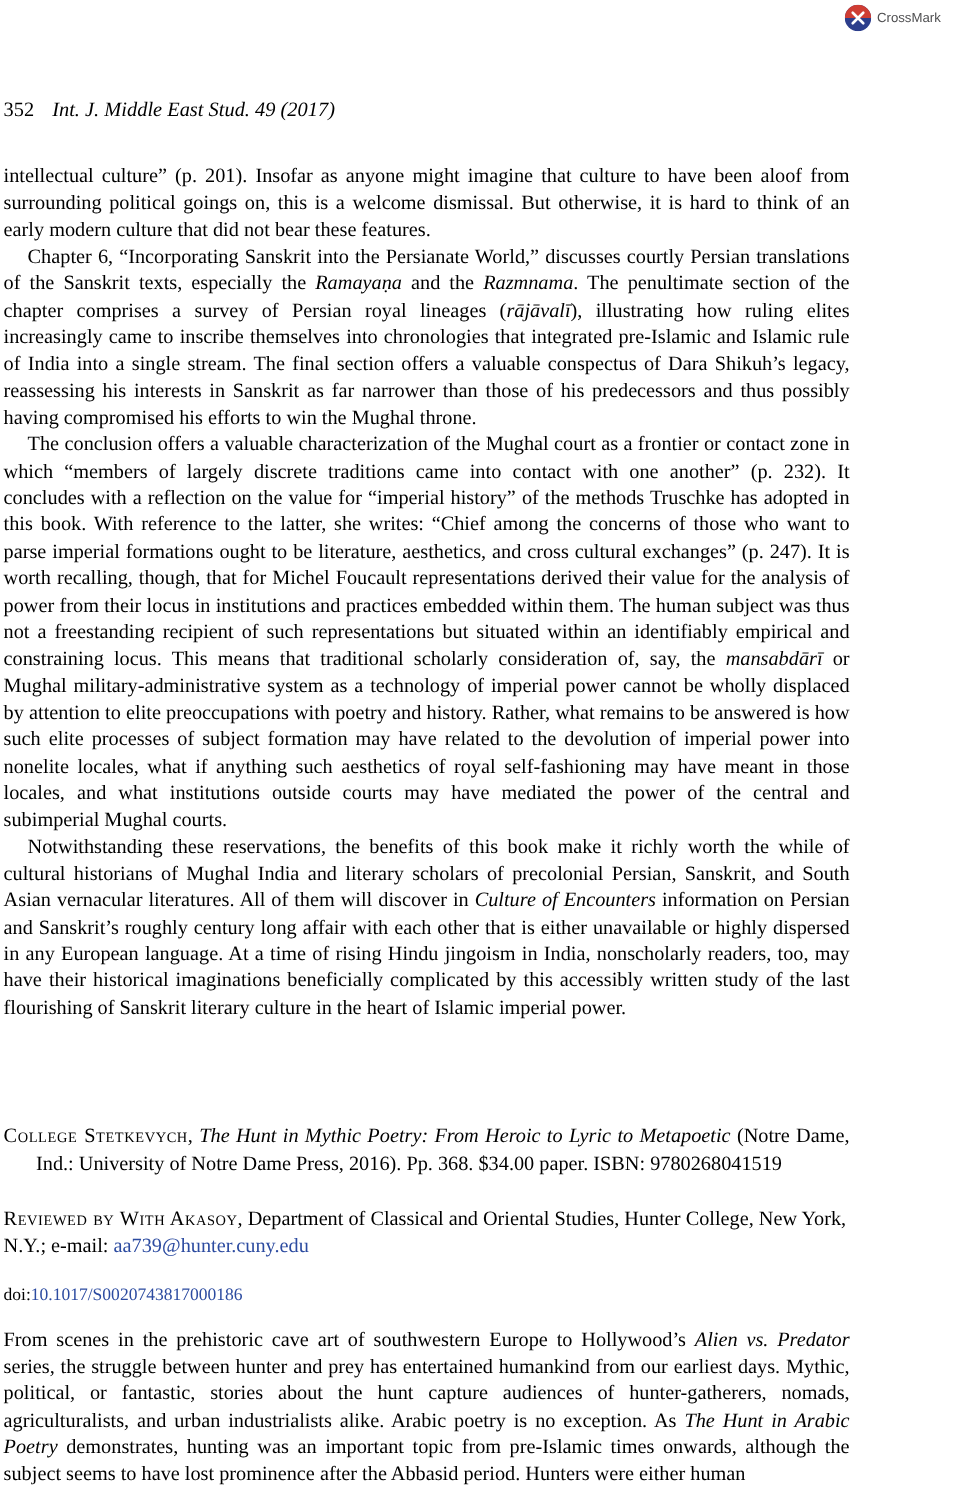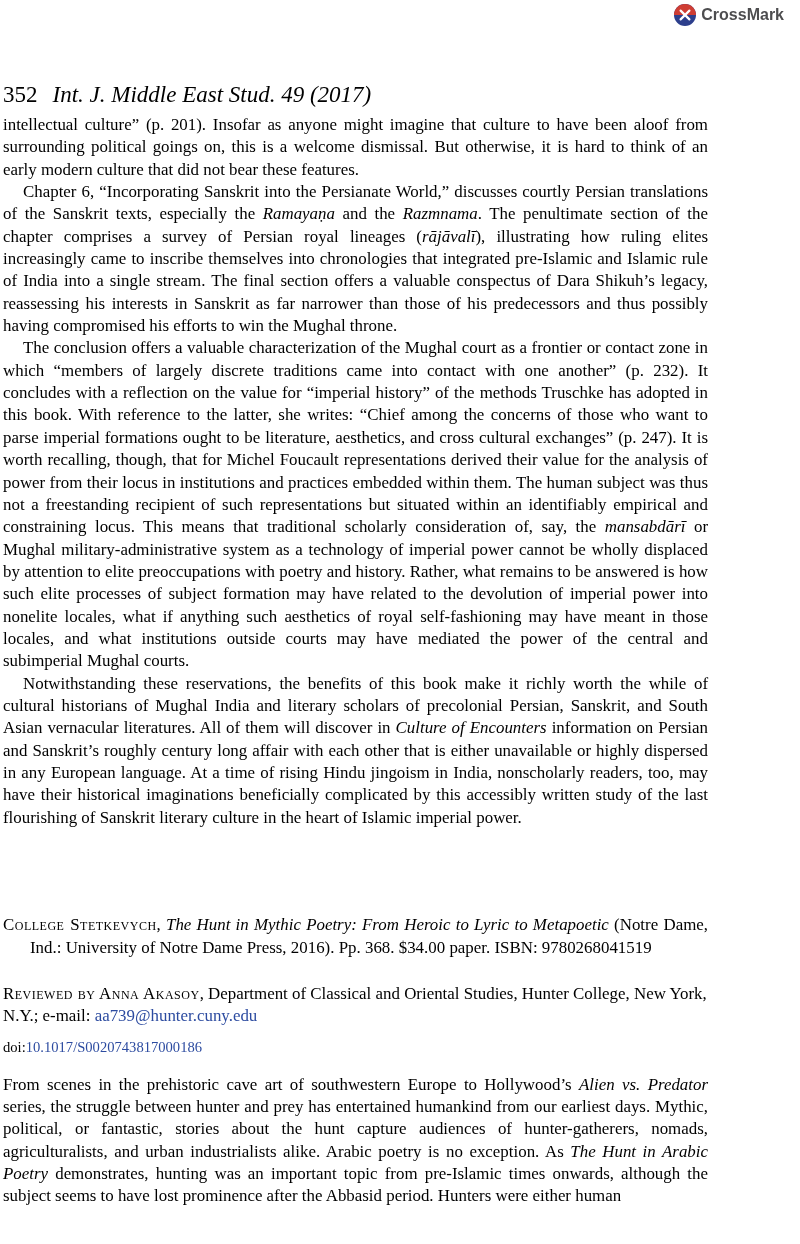"CrossMark" .cm-label { font-size: 16px -> 11px; font-weight: bold -> normal }
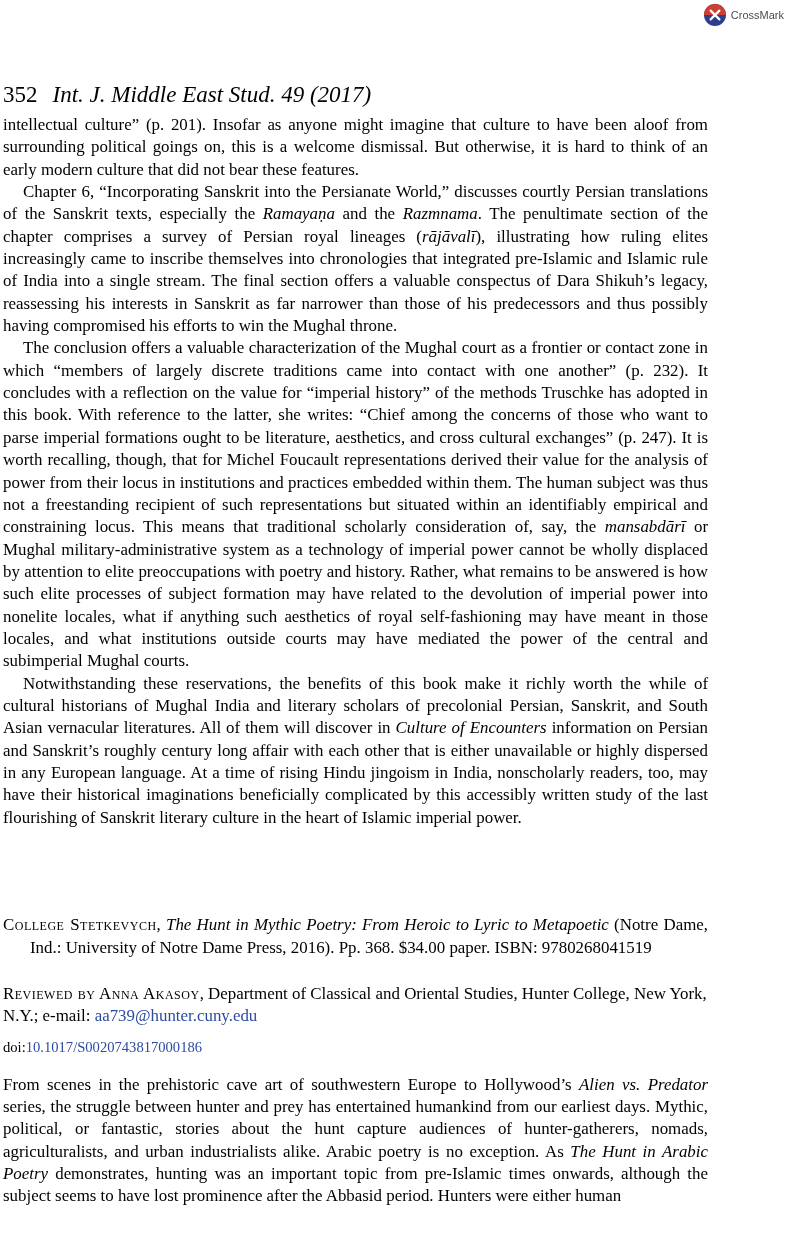"352 Int. J. Middle East" .running-head { font-size: 23px -> 17px }
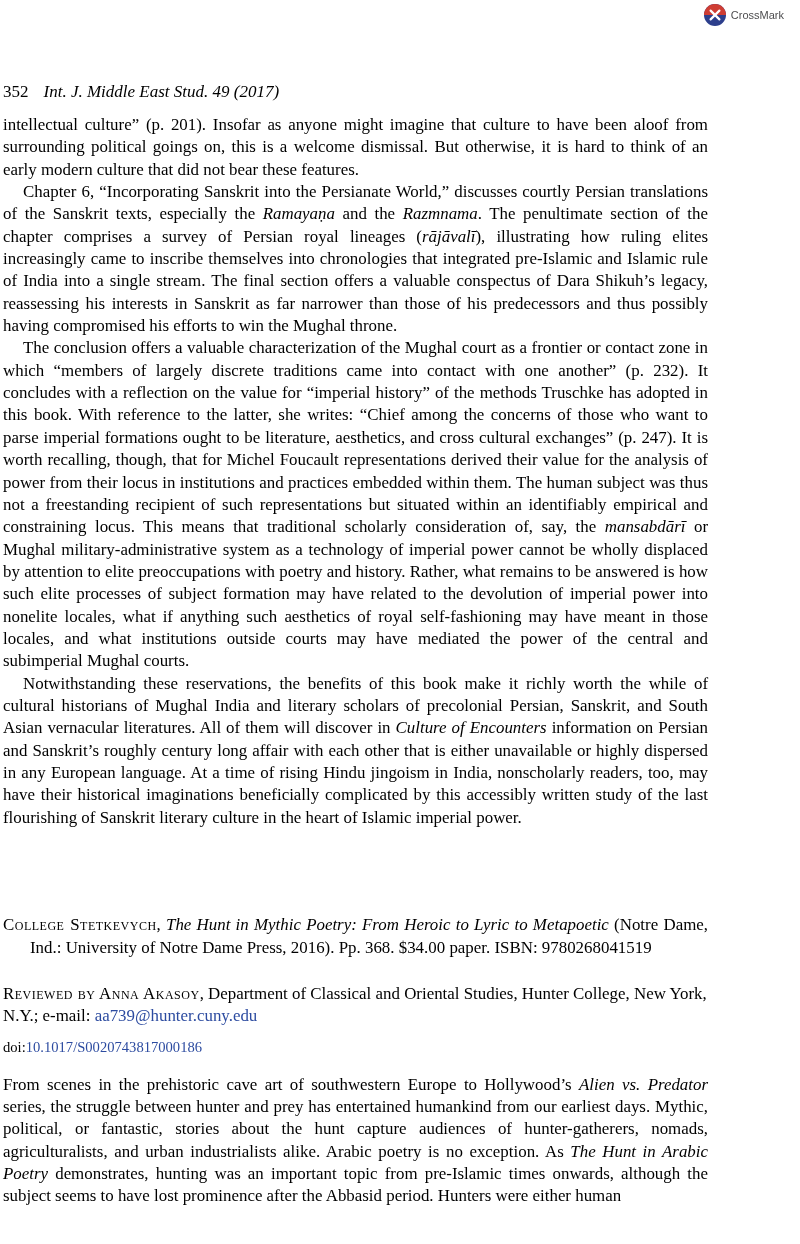"intellectual culture” (p. 201). Insofar" .content { top: 114px -> 136px }
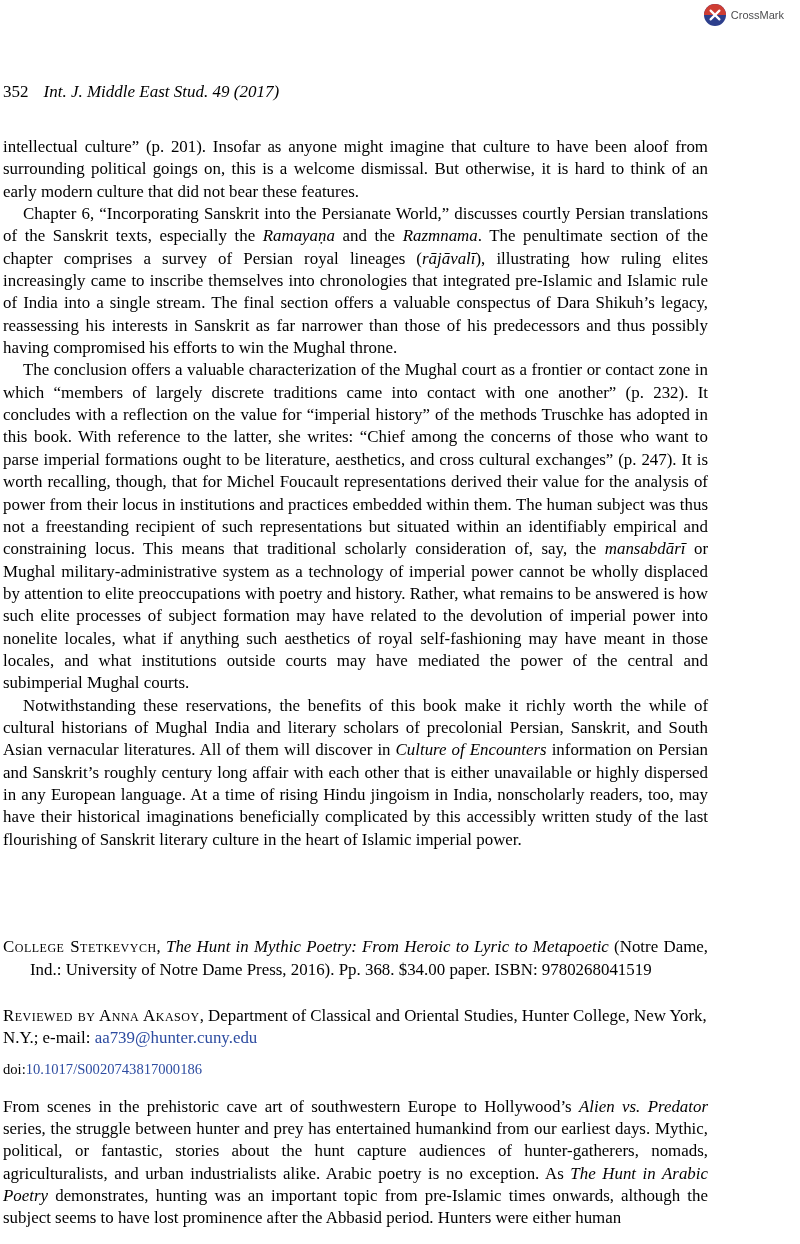"Reviewed by Anna Akasoy" span.sc { text: Anna -> With }
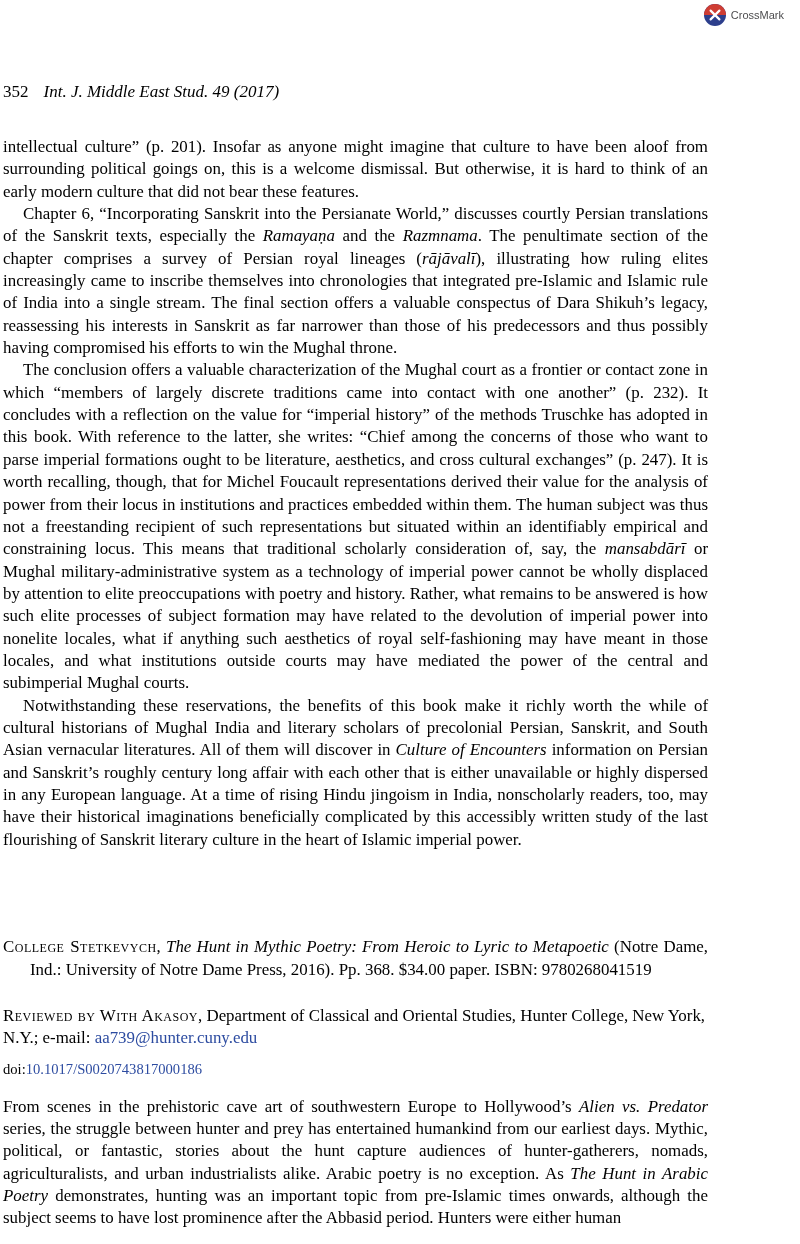"doi:10.1017/S0020743817000186" .doi-line { margin-top: 10px -> 20px }
